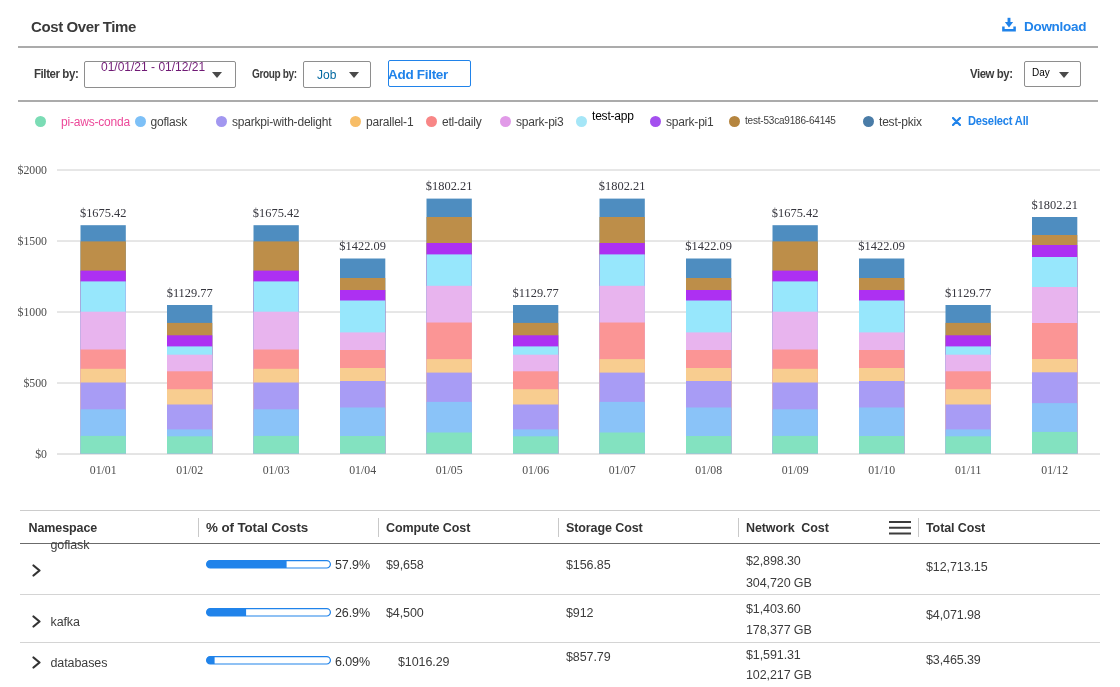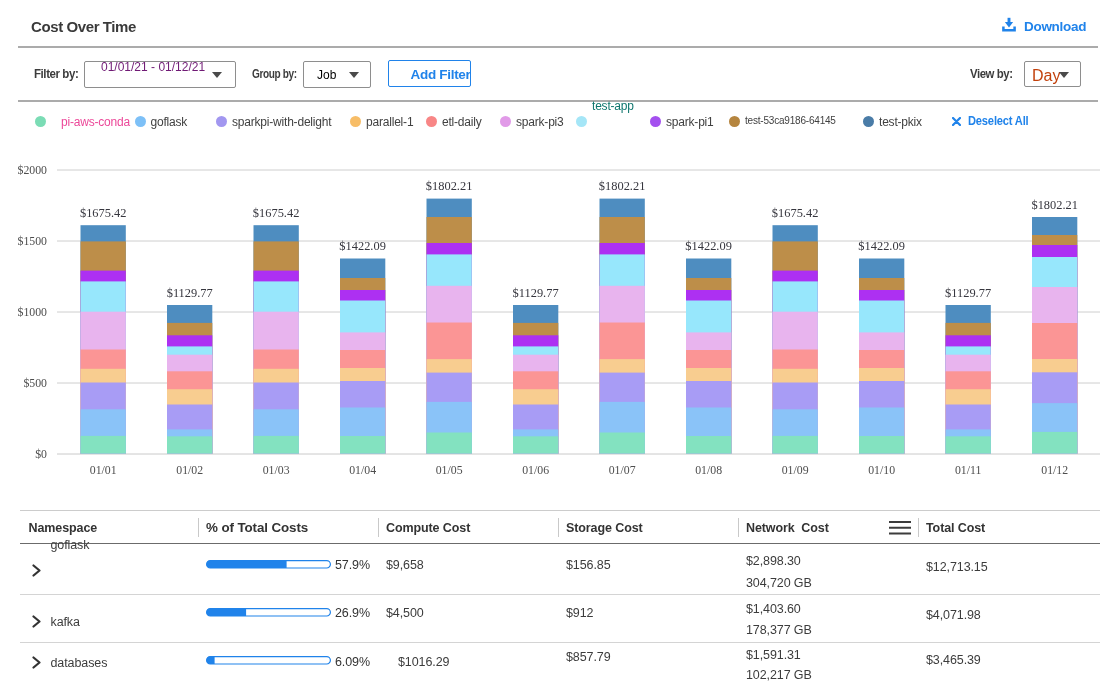"Job" div.abs { color: #000000 -> #0369a1 }
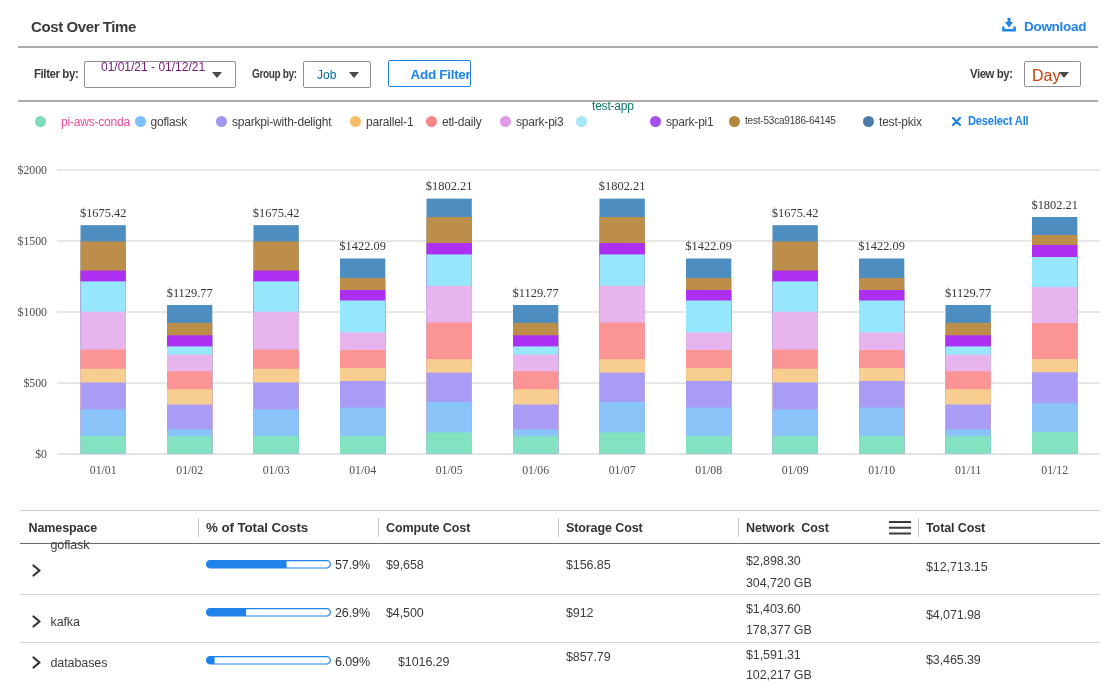"Add Filter" div.abs { text-align: right -> left }
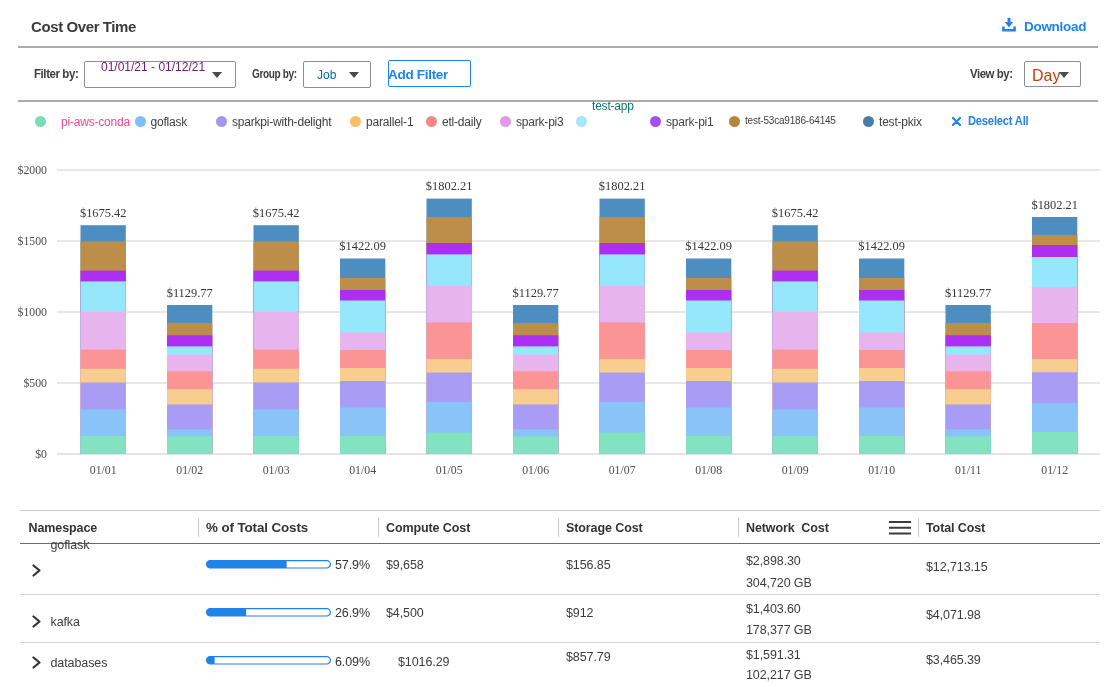"Day" div.abs { color: #c2410c -> #000000; font-size: 16px -> 10px }
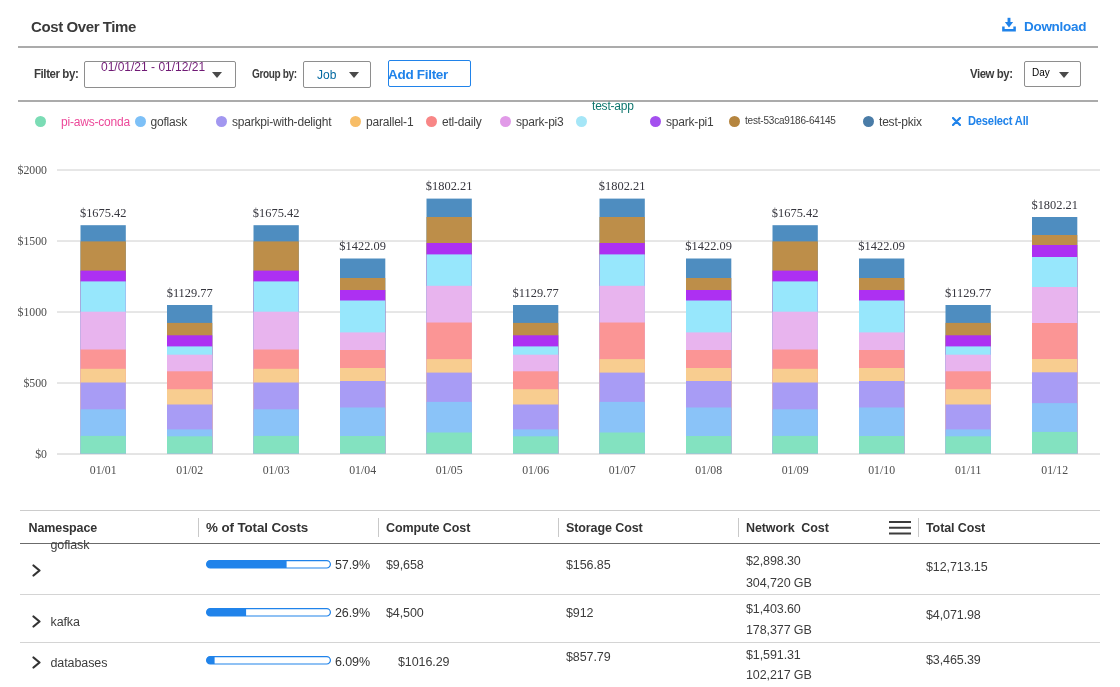"test-app" div { color: #0f766e -> #000000; top: 99px -> 109px }
